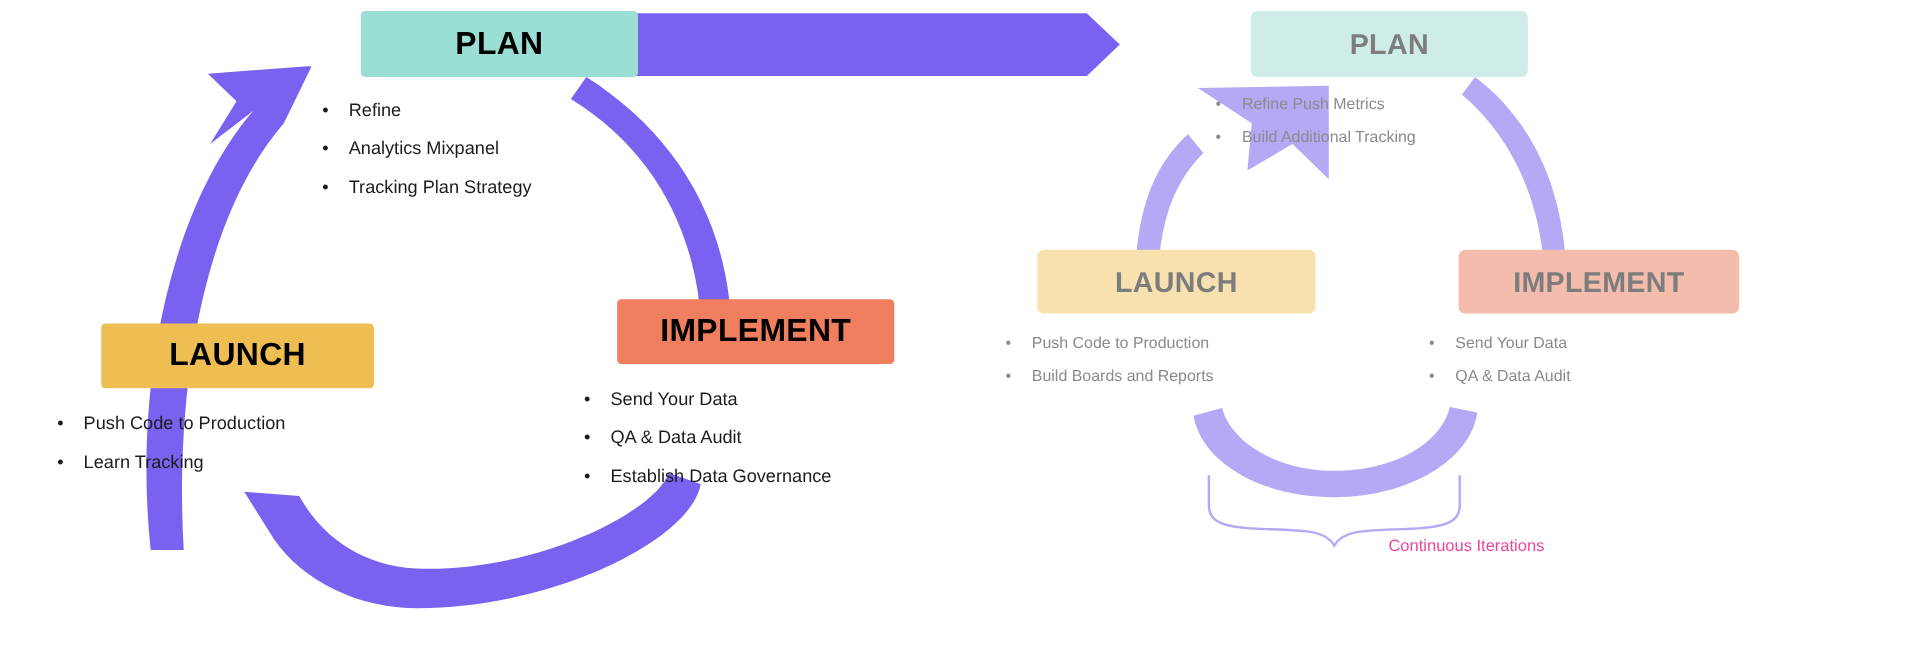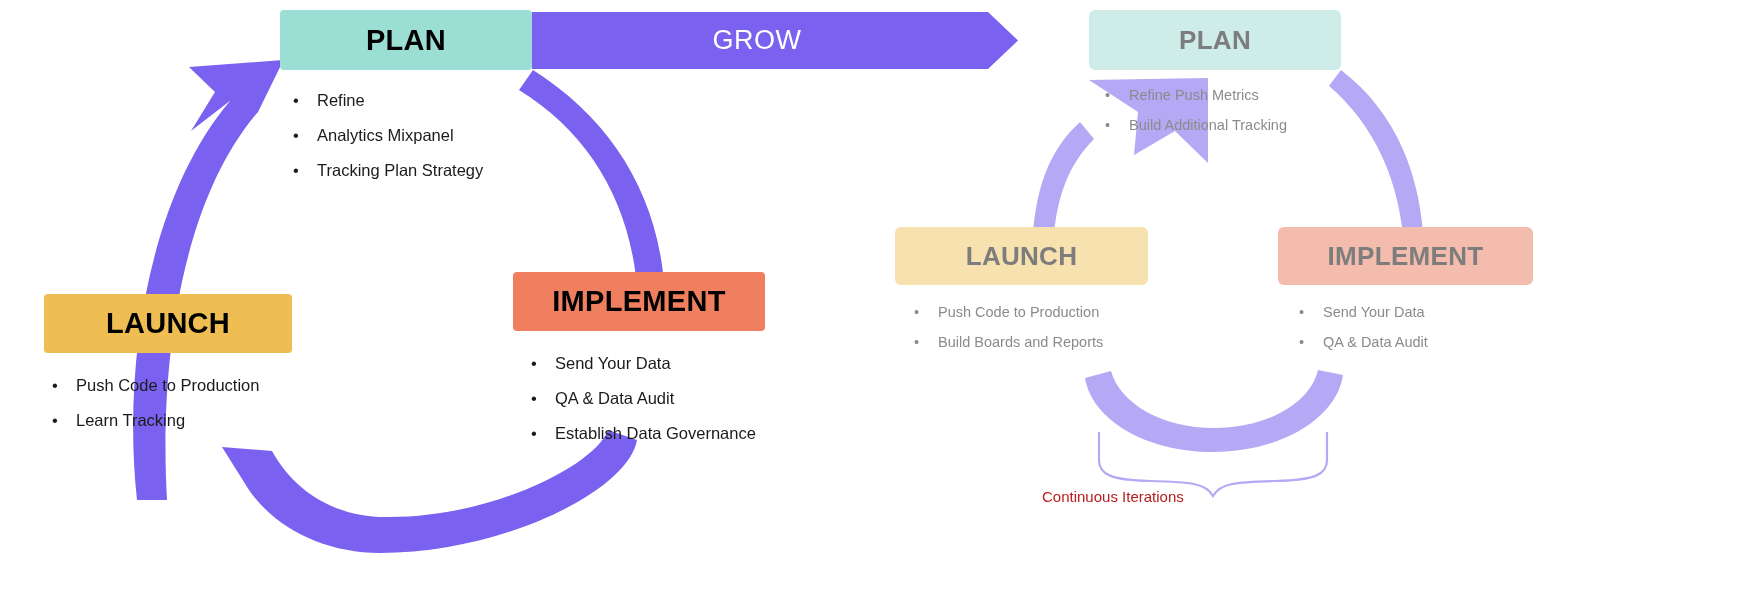"PLAN" .stage-header { margin-left: none -> 48px }
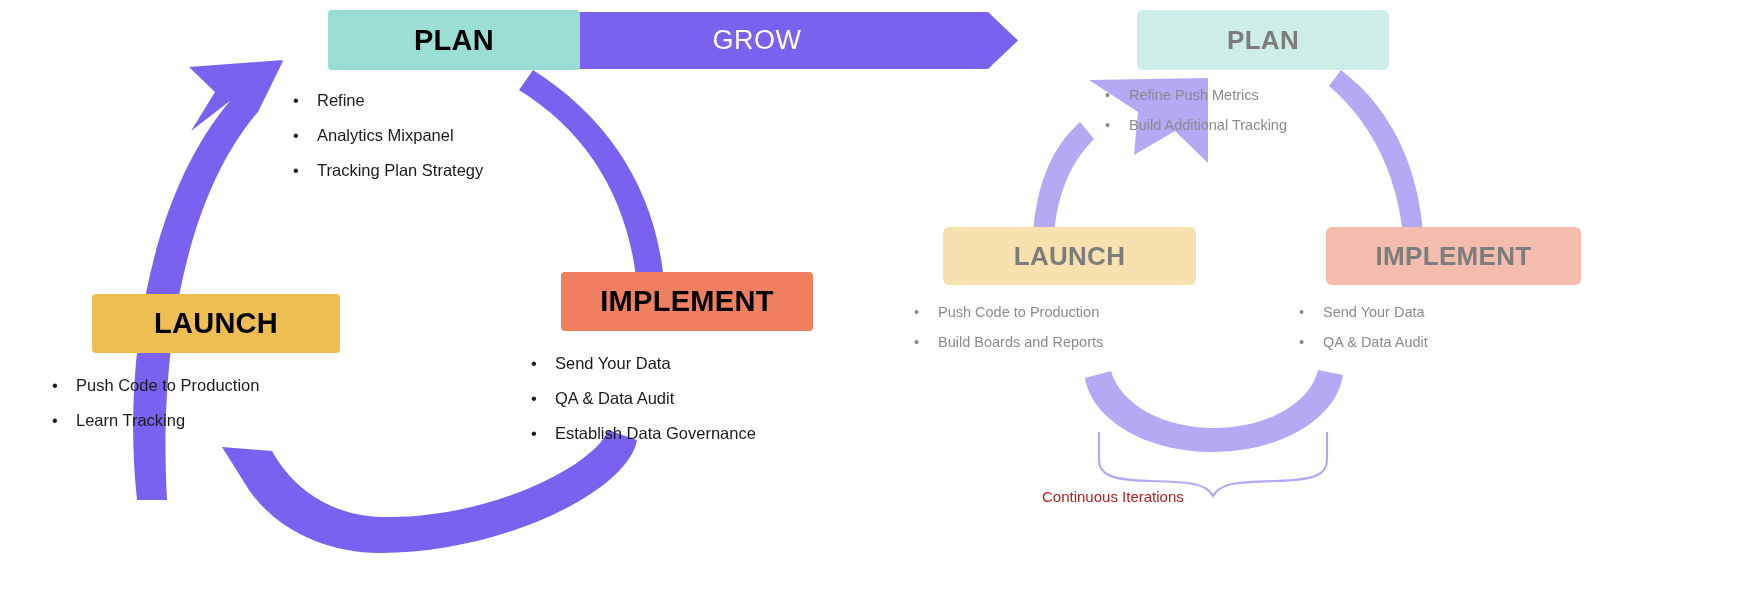"GROW" div { html: <div> <div>GROW</div> </div> -> none }
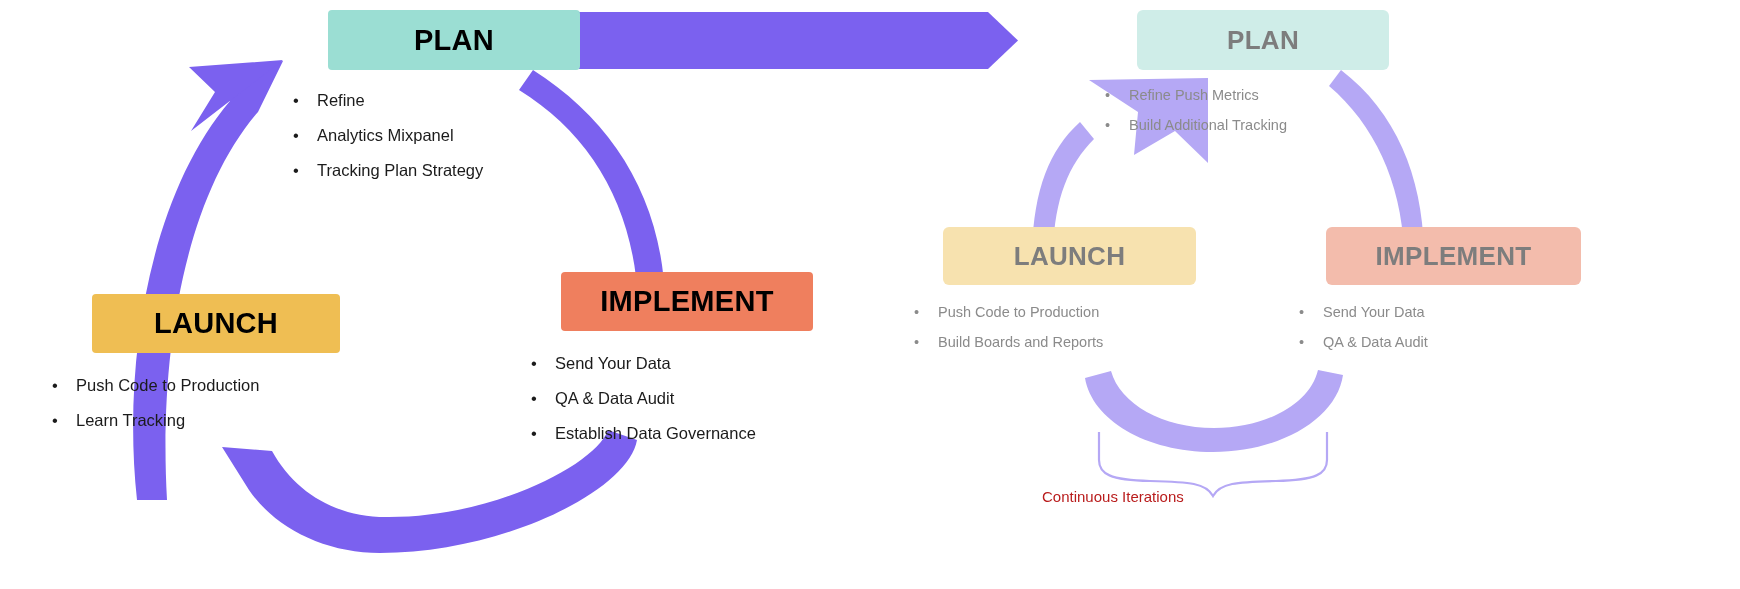"Continuous Iterations" #continuous-caption { color: #b91c1c -> #ec4899; left: 1042px -> 1154px; text-align: left -> right }
